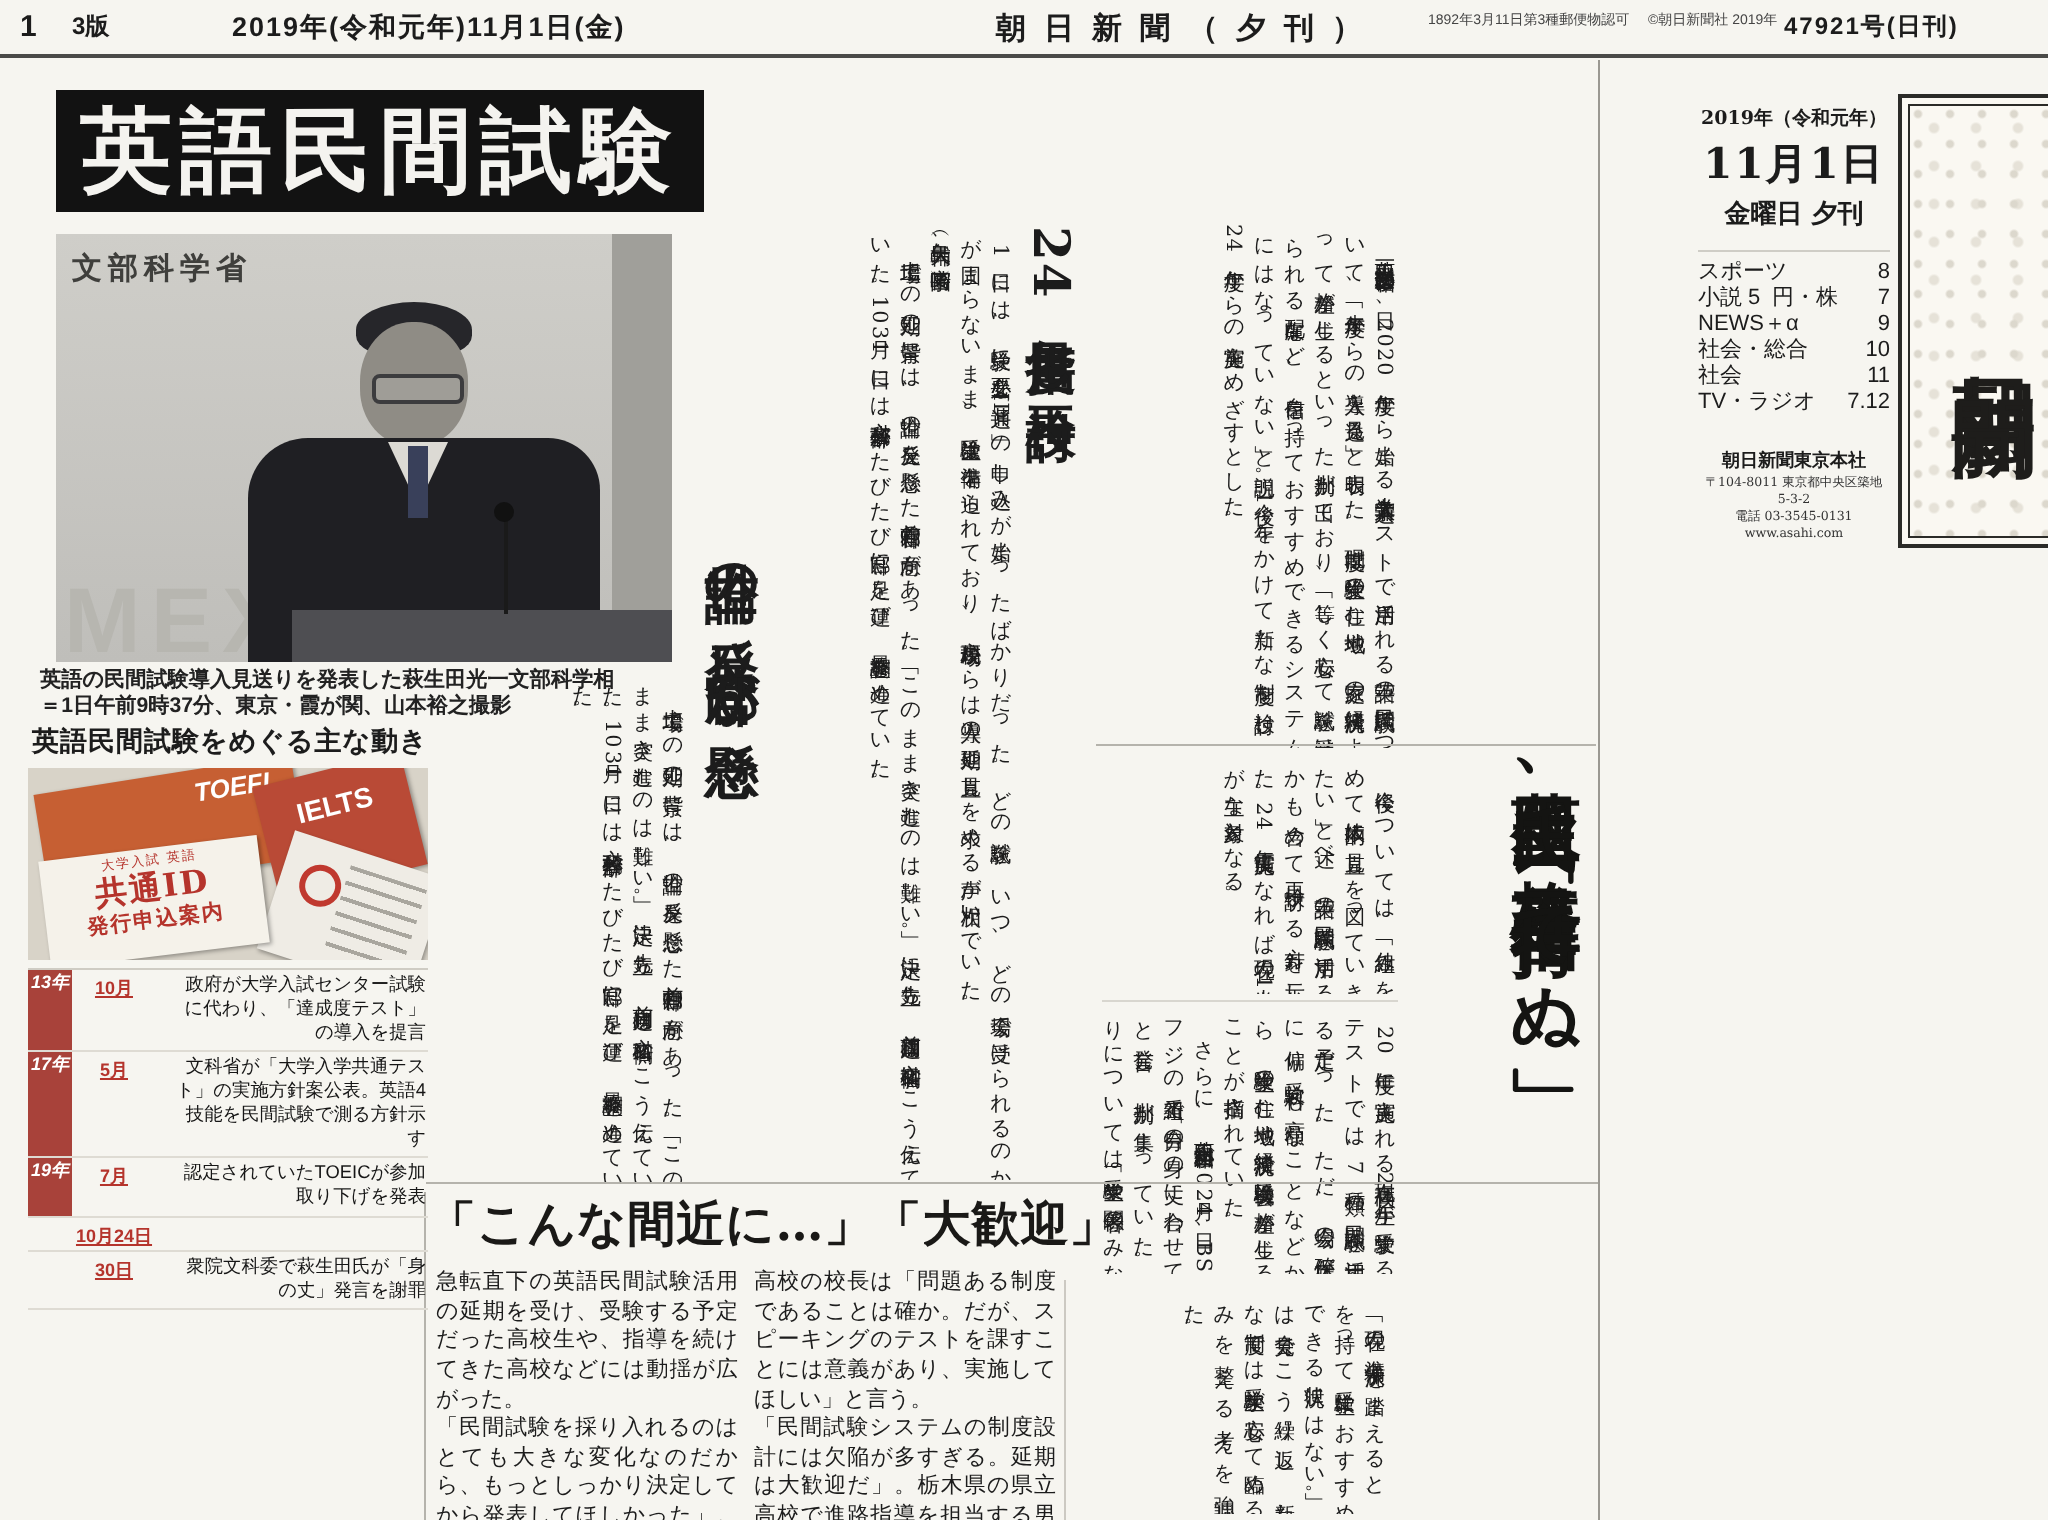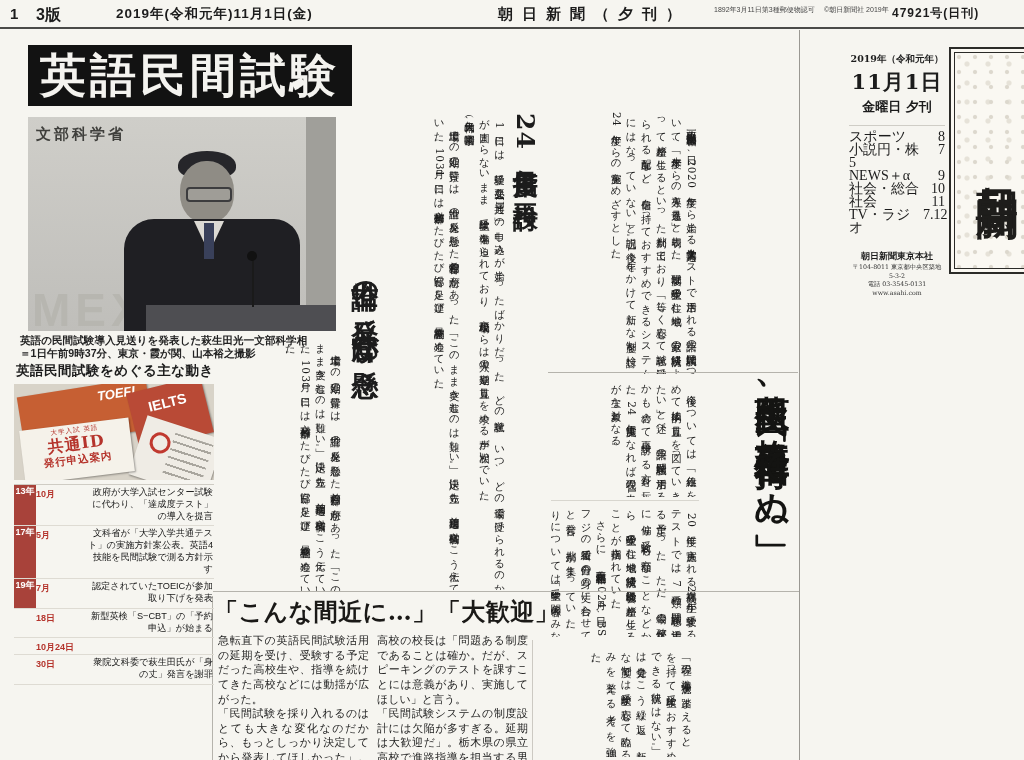"3版" .tb-edition { font-size: 16px -> 12px }
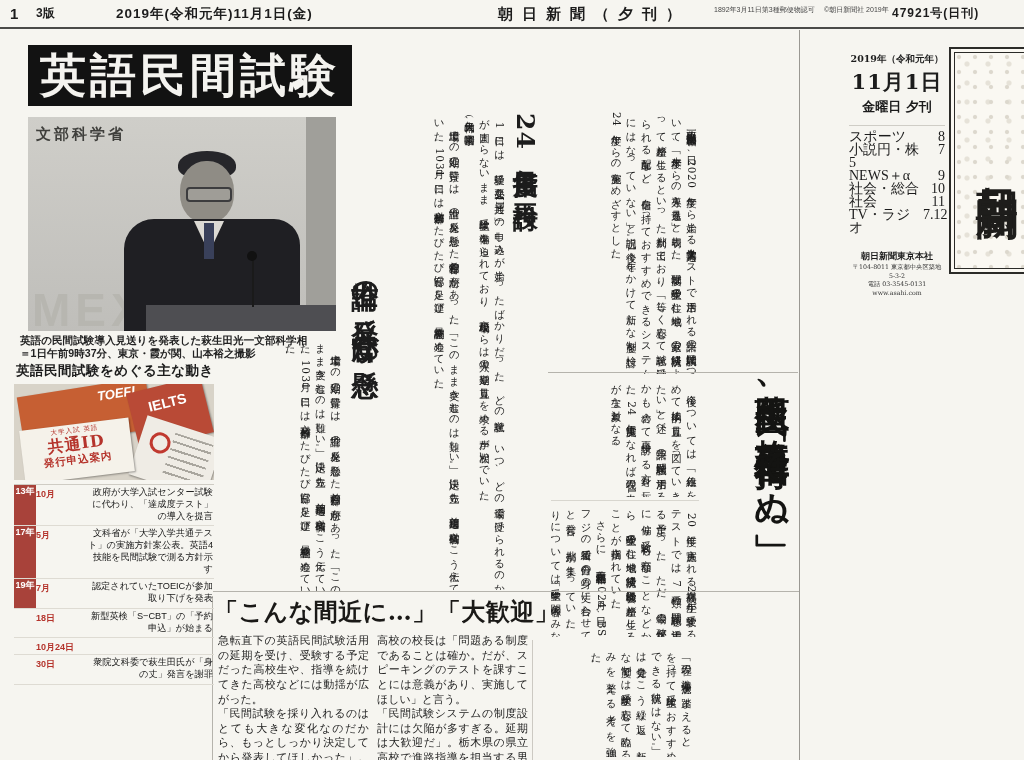"スポーツ" .idx-row { font-family: Liberation Serif, serif -> Liberation Sans, sans-serif; font-size: 14px -> 11px }
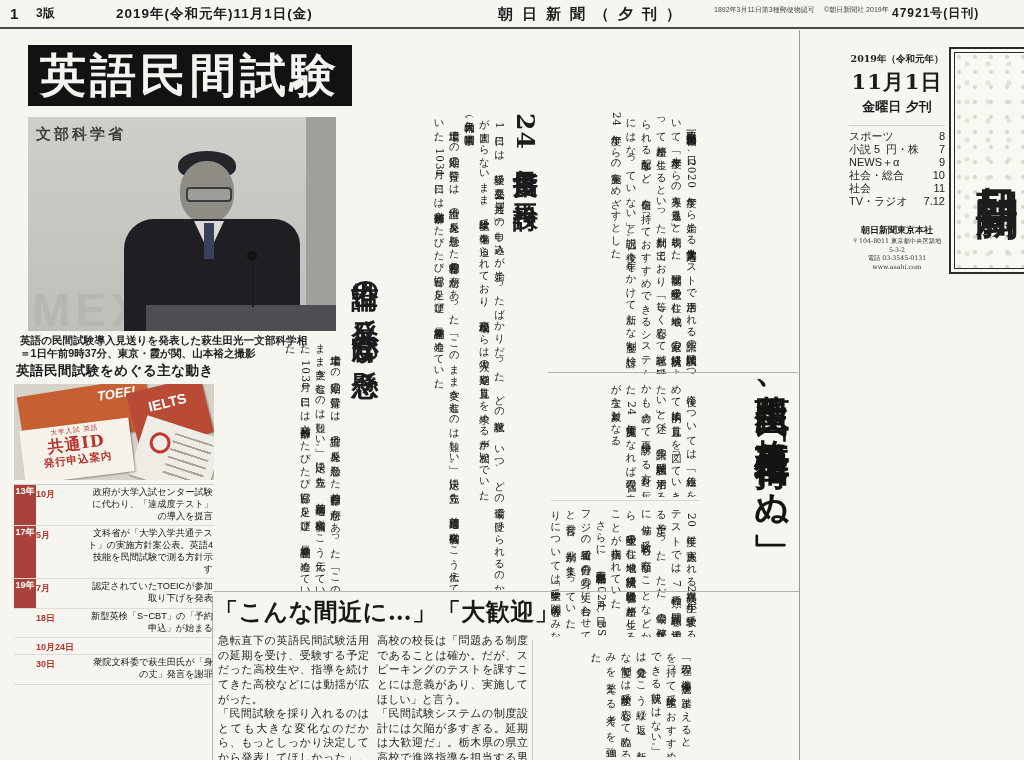"13年" .tl-year { font-style: none -> italic }
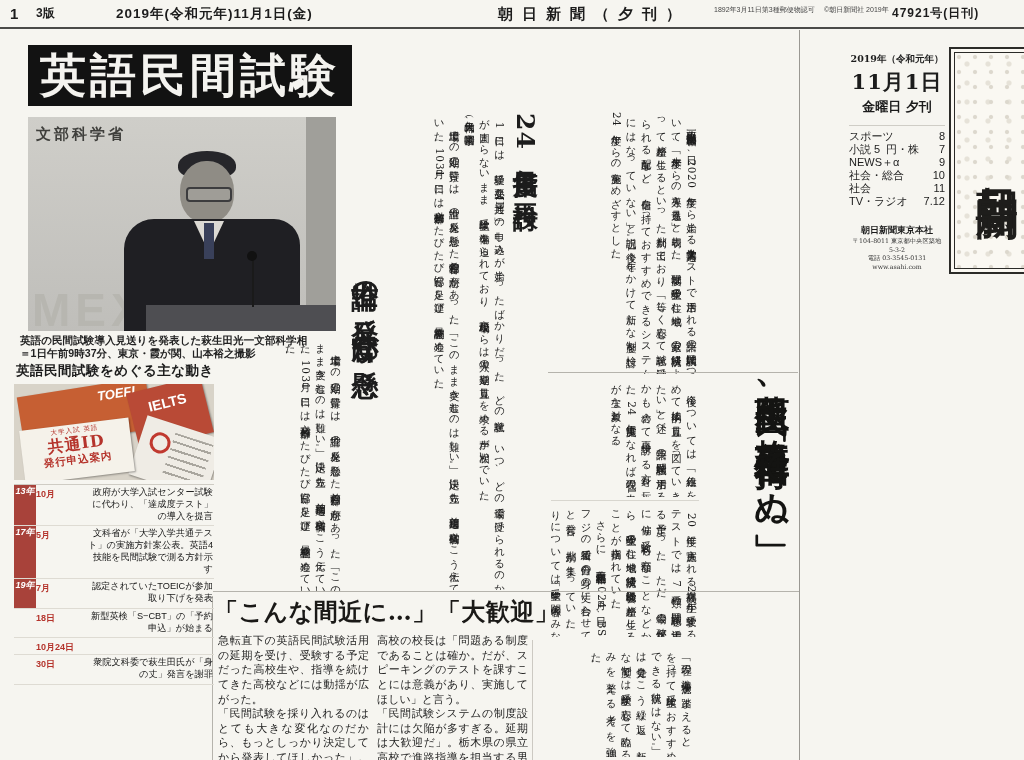"10月" .tl-date { text-align: left -> center; text-decoration: none -> underline }
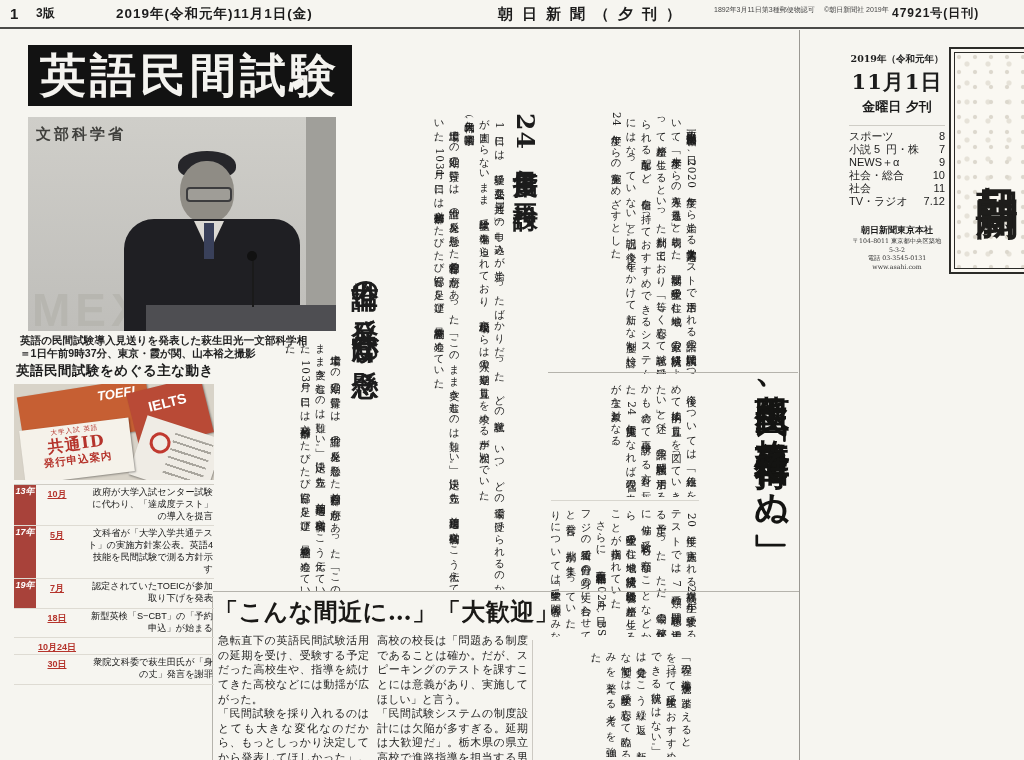"18日" div.tl-row { html: <div> <div></div> <div>18日</div> <div>新型英検「S−CBT」の「予約申込」が始まる</div> </div> -> none }
